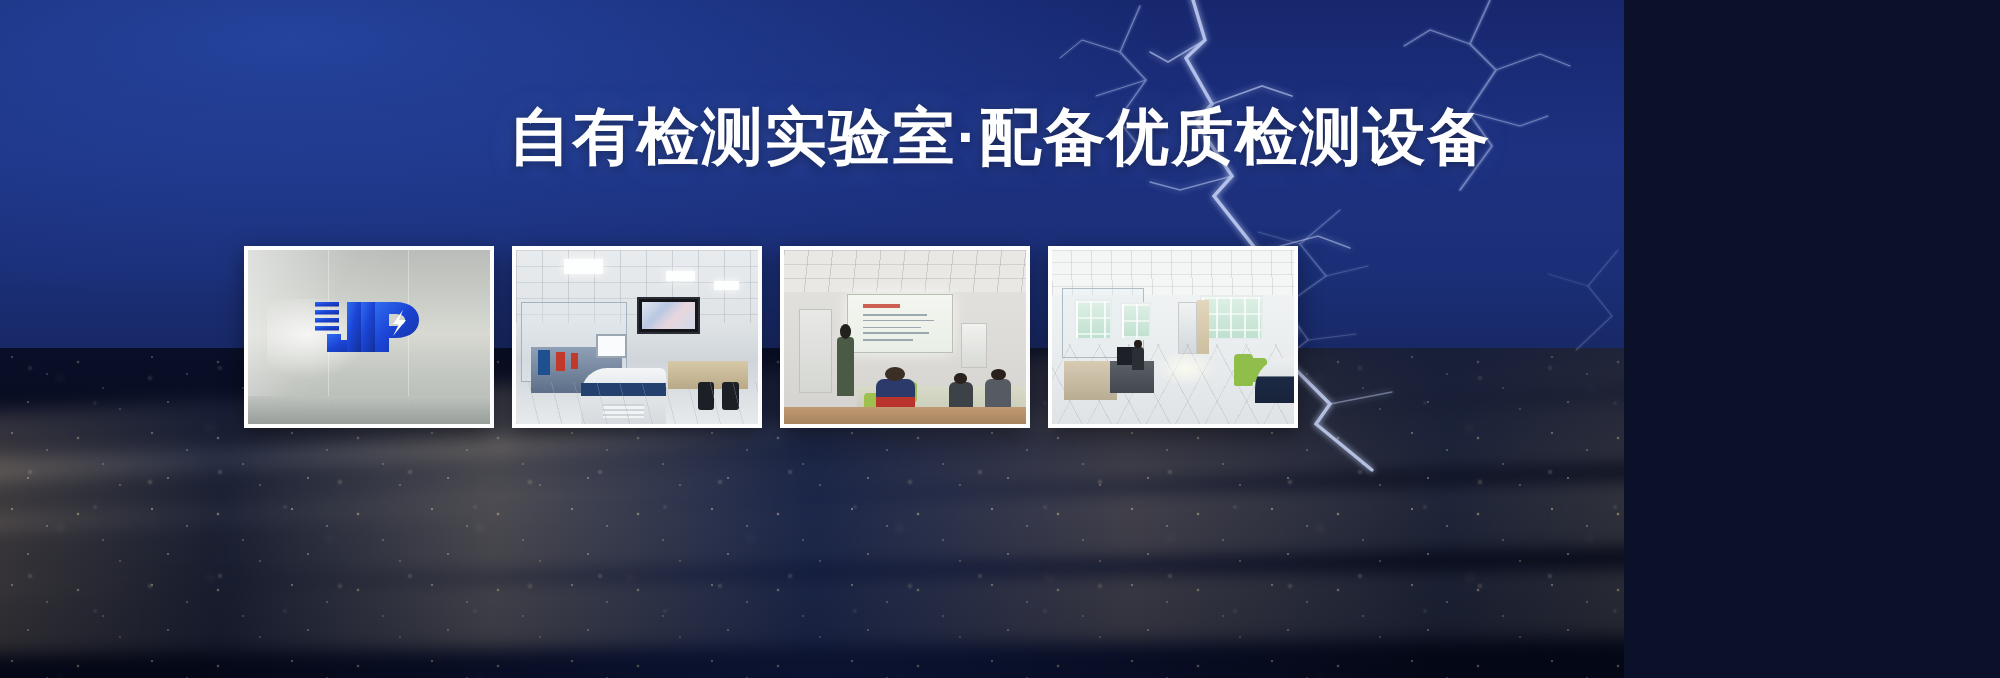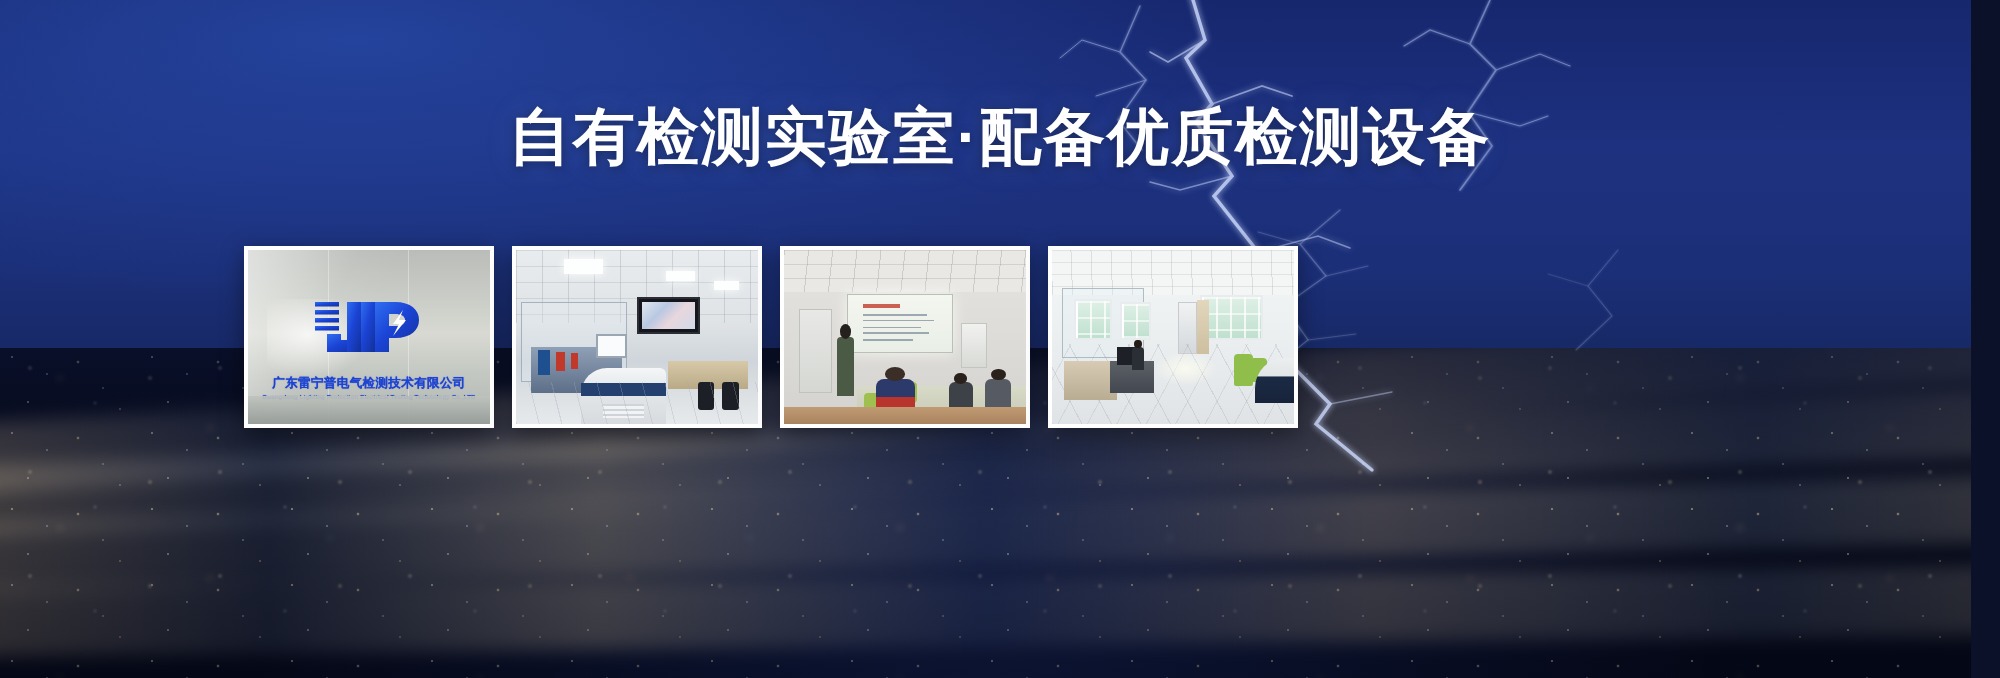"自有检测实验室·配备优质检测设备" .banner { width: 1971px -> 1624px }
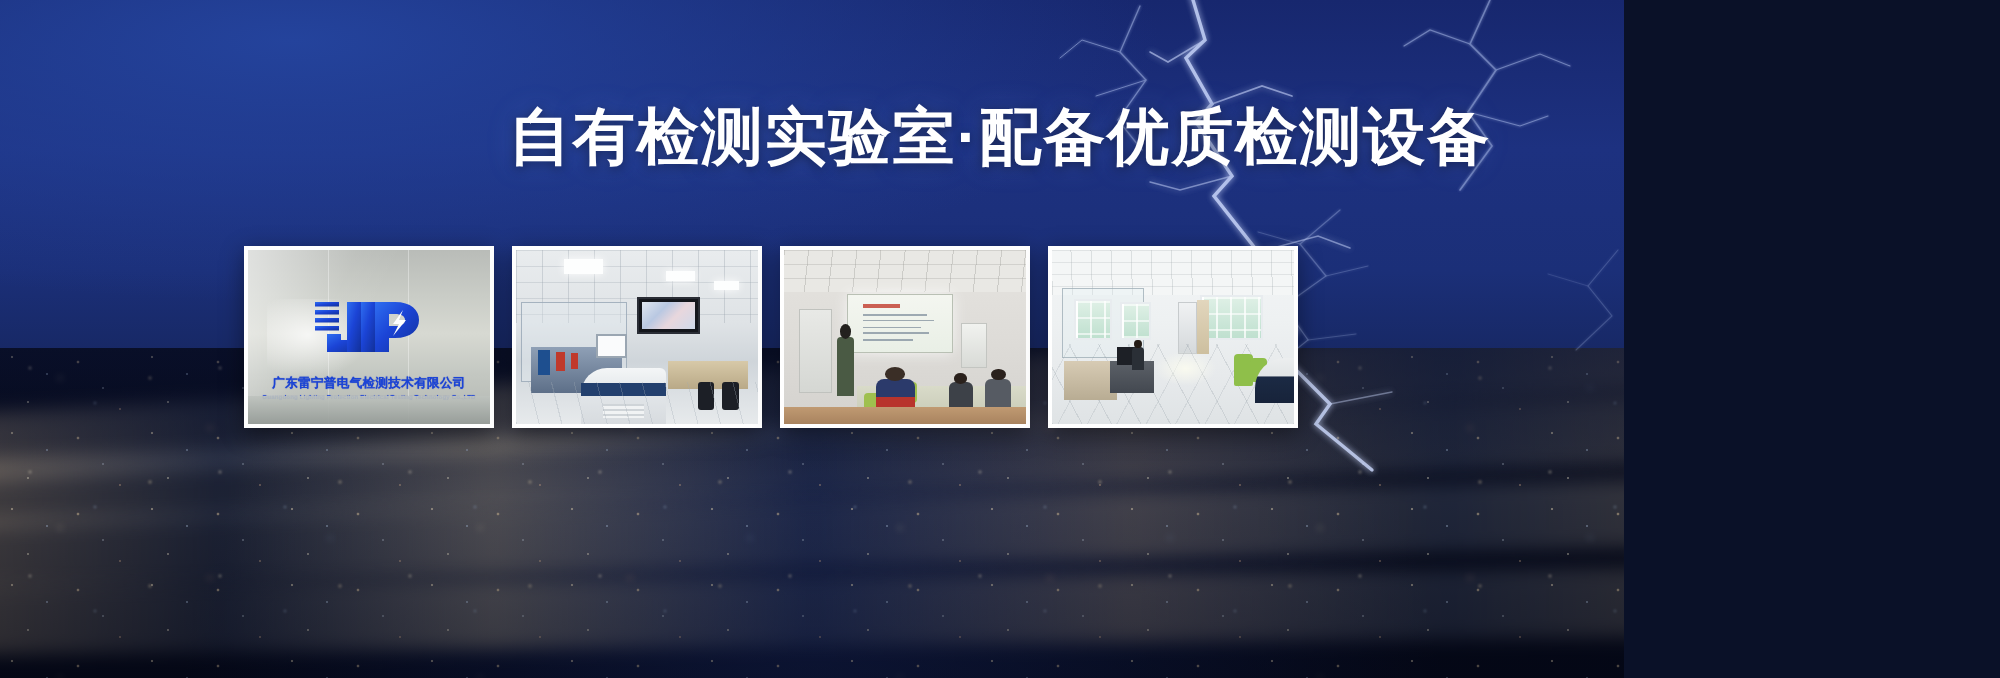"广东雷宁普电气检测技术有限公司" div.cname { html: <div> <span>广东雷宁普电气检测技术有限公司</span> <span>Guangdong Lighting Protection Electrical Testing Technology Co.,LTD</span> </div> -> none }
